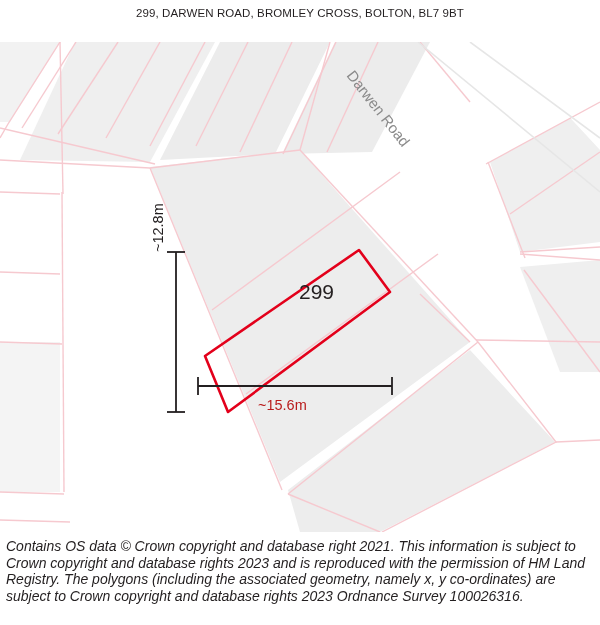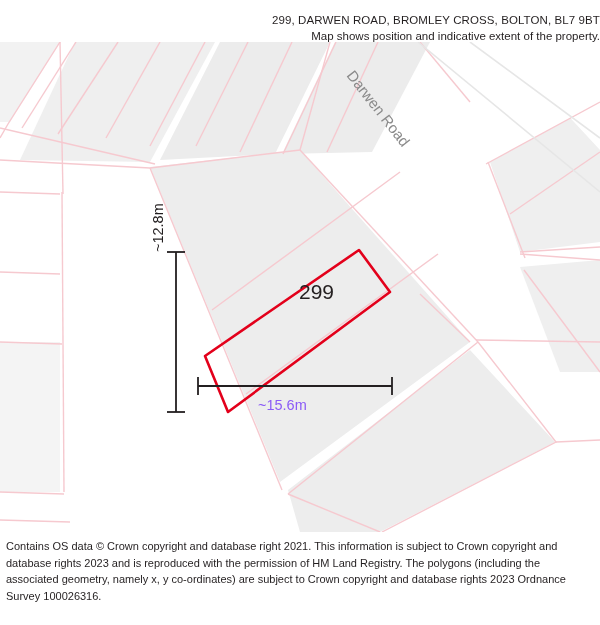"299, DARWEN ROAD, BROMLEY CROSS," .header { padding-top: 12px -> 5px; text-align: right -> center }
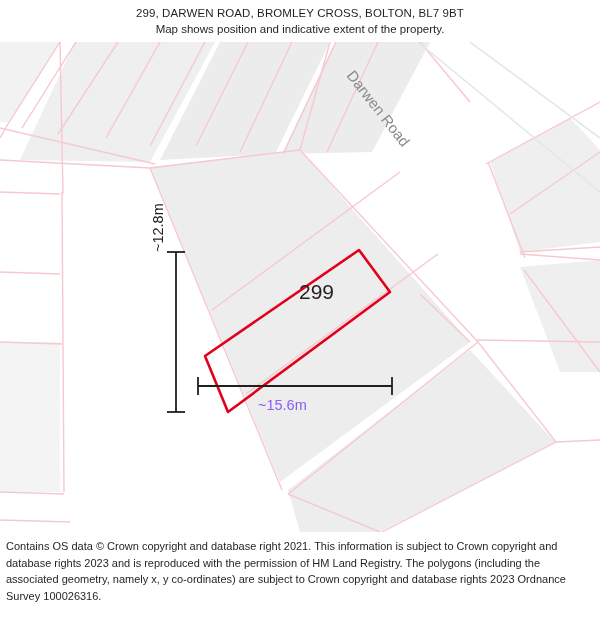"Map shows position and indicative" div.subtitle { html: <div>Map shows position and indicative extent of the property.</div> -> none }
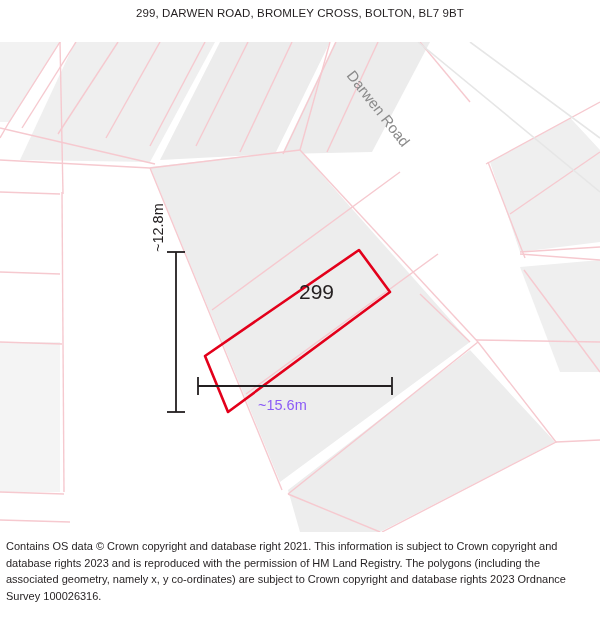"~15.6m" #width-label { color: #8b5cf6 -> #b91c1c }
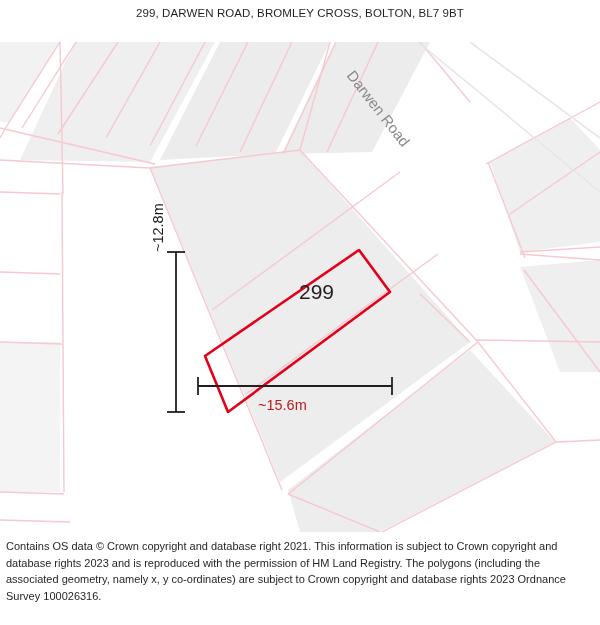"Contains OS data © Crown" .footer { font-size: 11px -> 14px; font-style: none -> italic }
